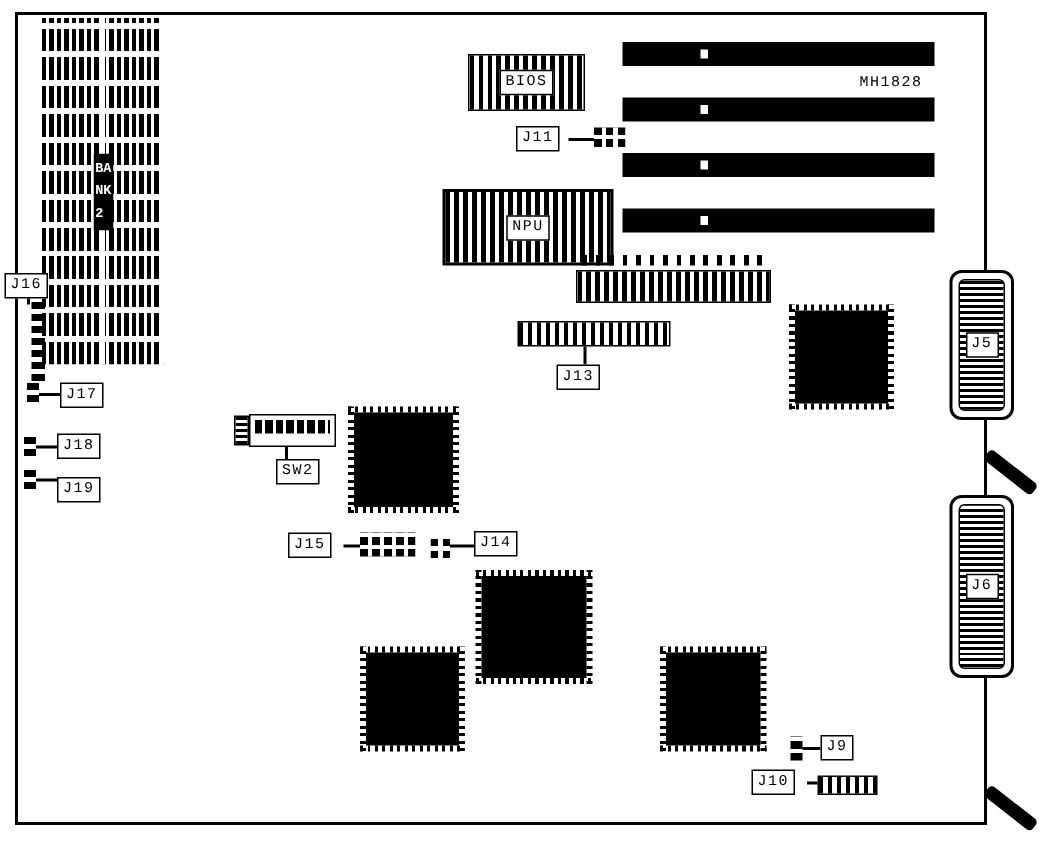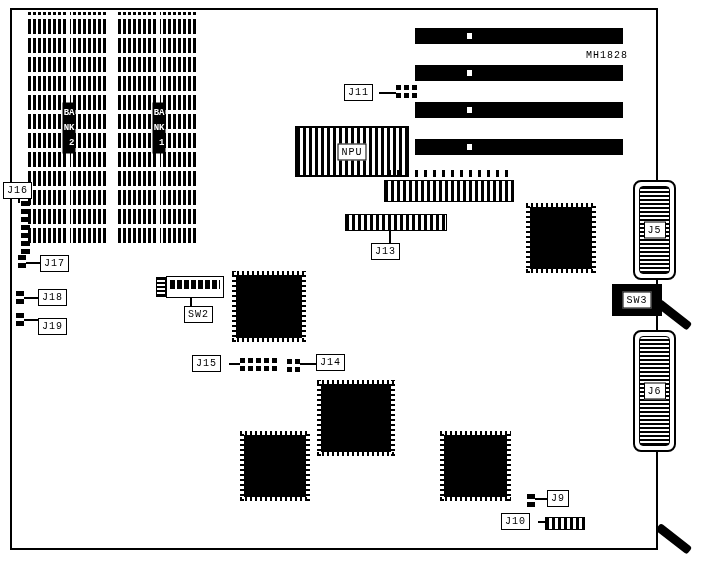"BIOS" div.abs { html: none -> <div> <div>BIOS</div> </div> }
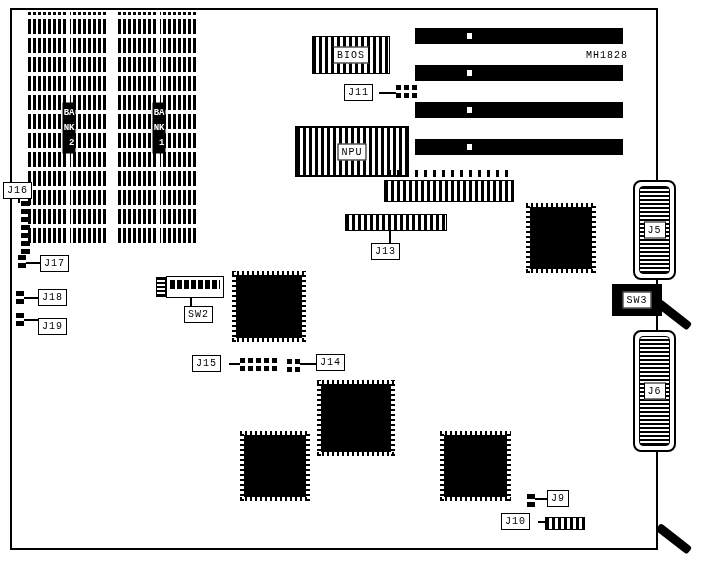"MH1828" .partnum { margin-left: 13px -> none }
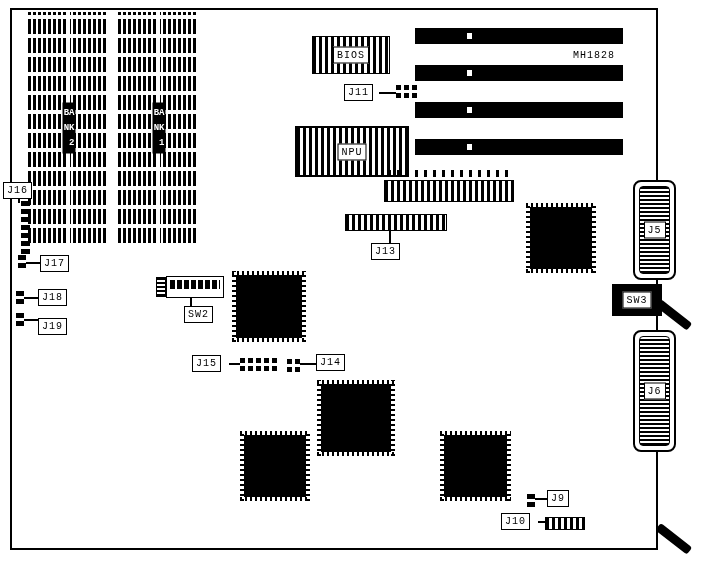"BANK2" .bank-label { text-align: right -> left }
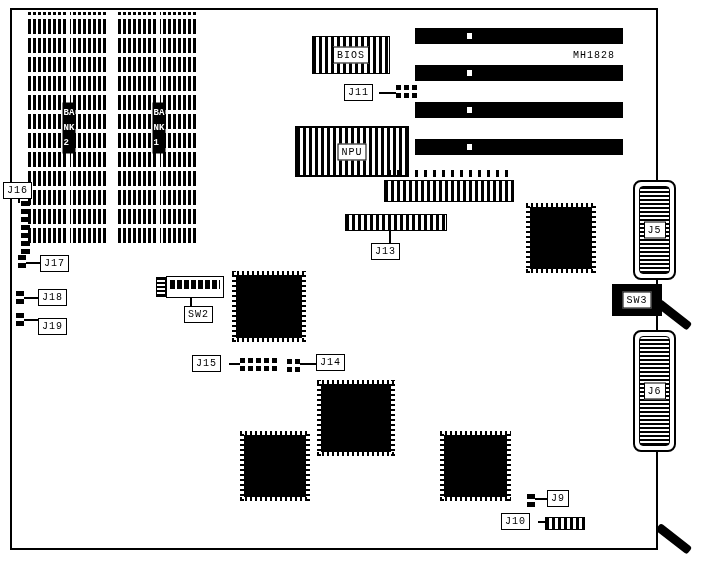"BANK1" div.abs { html: <div> <div>BANK1</div> </div> -> none }
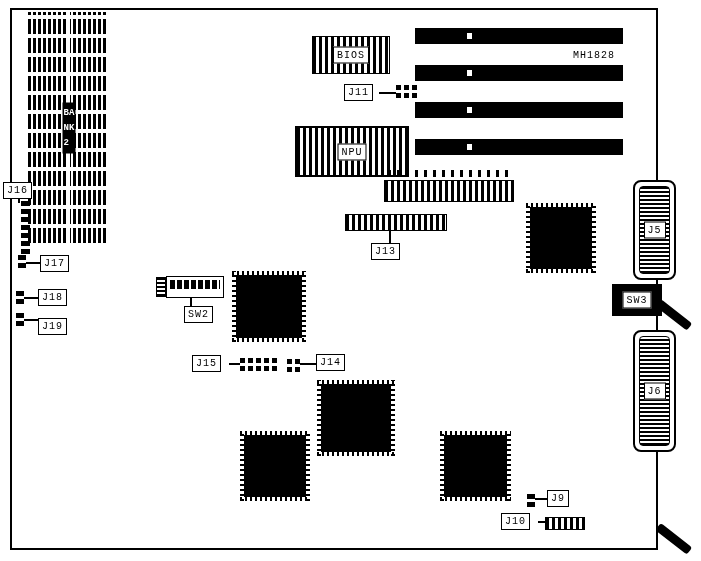"SW3" div.abs { html: <div> <div>SW3</div> </div> -> none }
